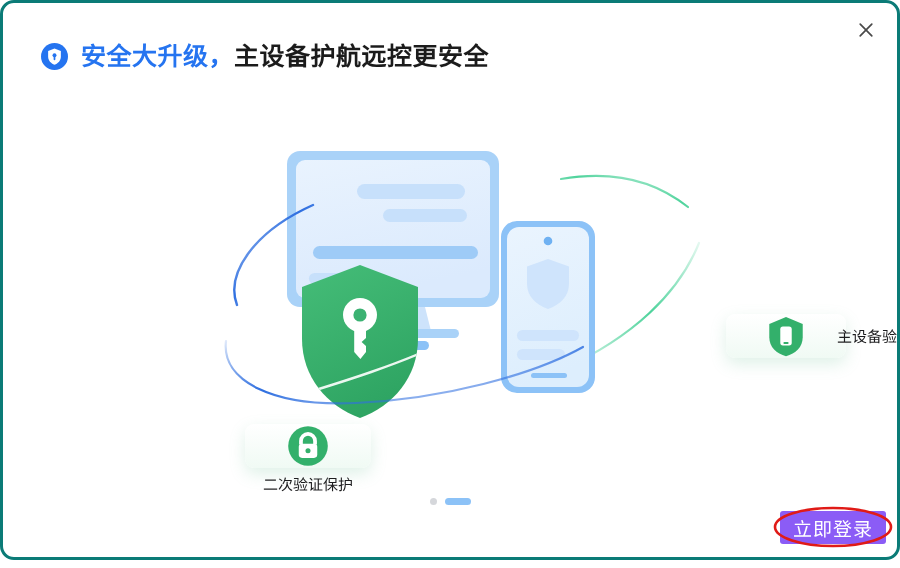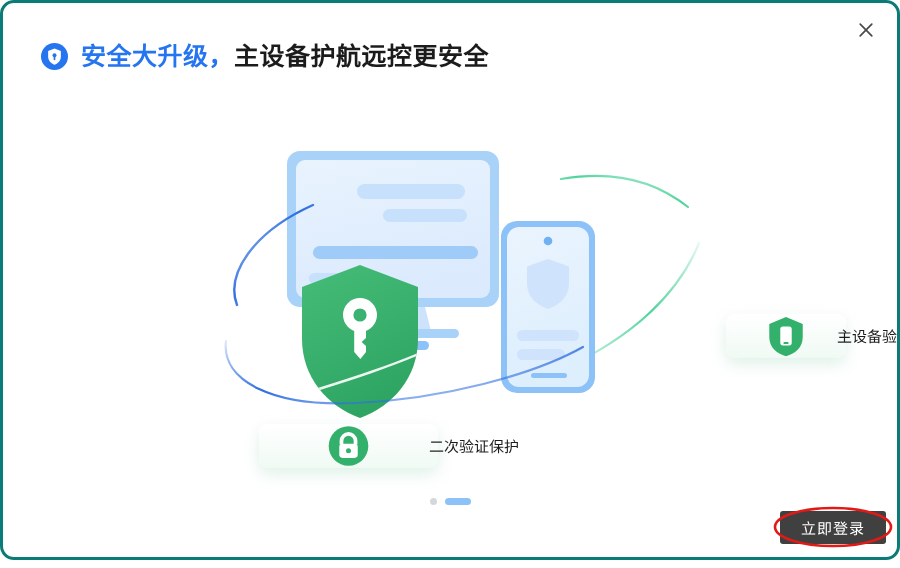"二次验证保护" #chip-2step { flex-direction: none -> column; left: 146px -> 132px }
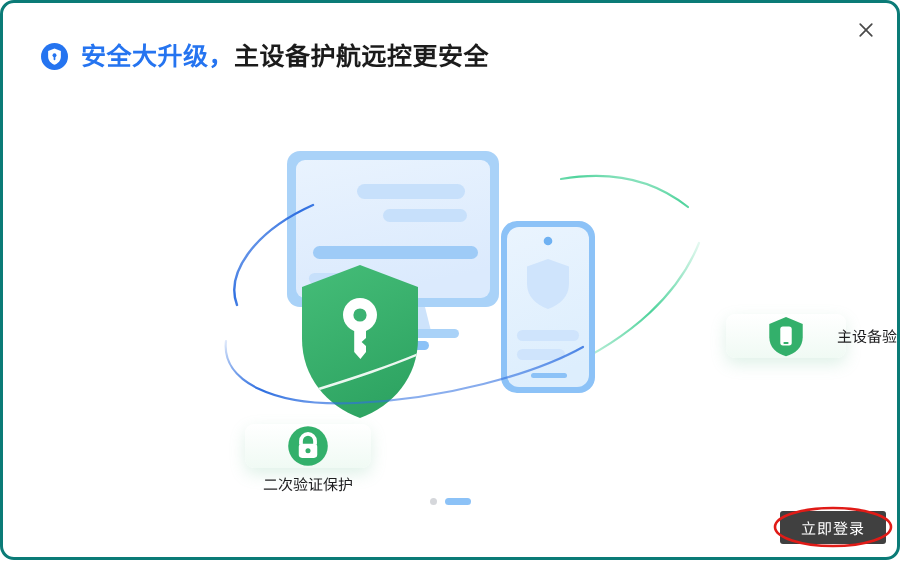"立即登录" .cta-btn { background: #404040 -> #8b5cf6; font-size: 15px -> 19px }
